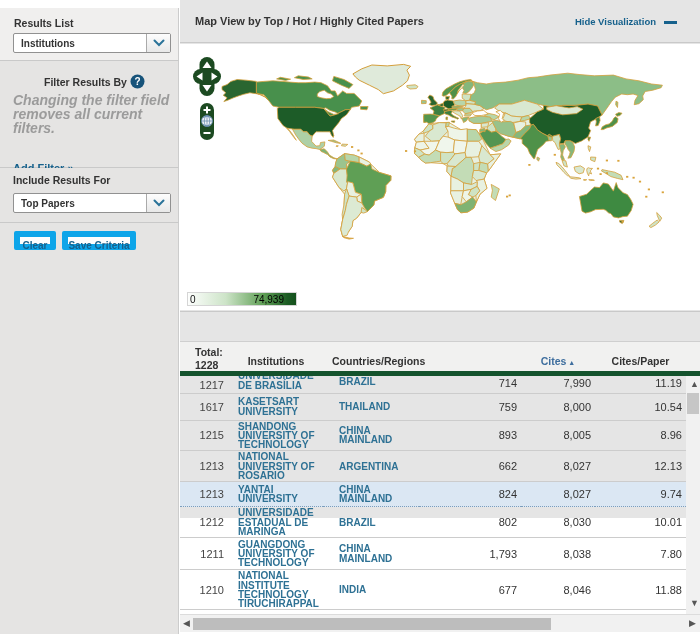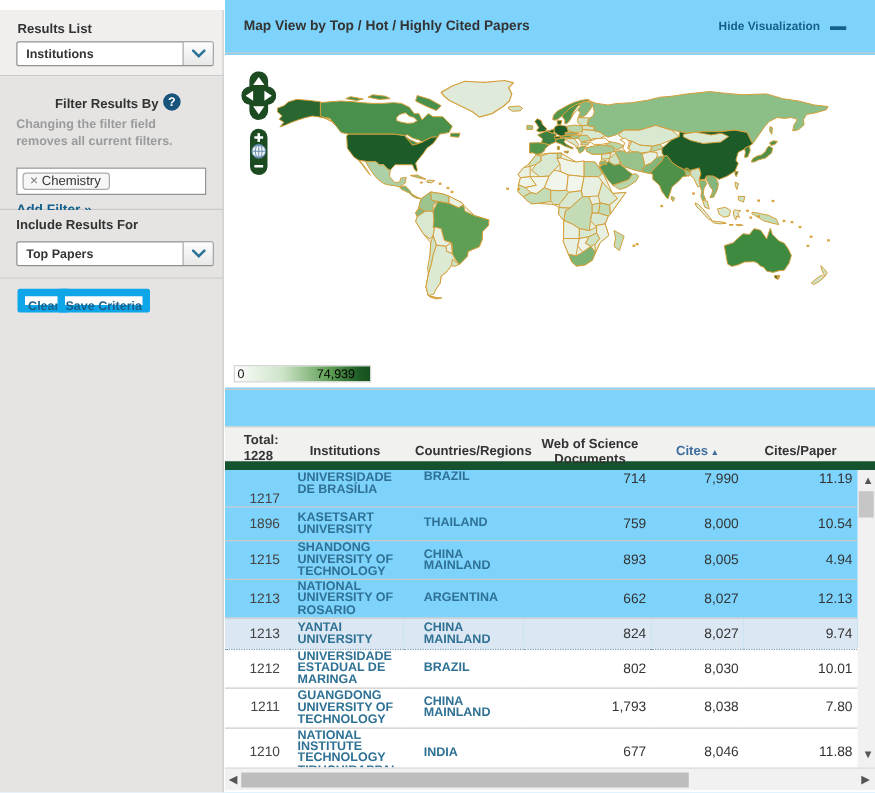"Map View by Top /" #main { background: #7dd3fc -> #e5e5e5 }
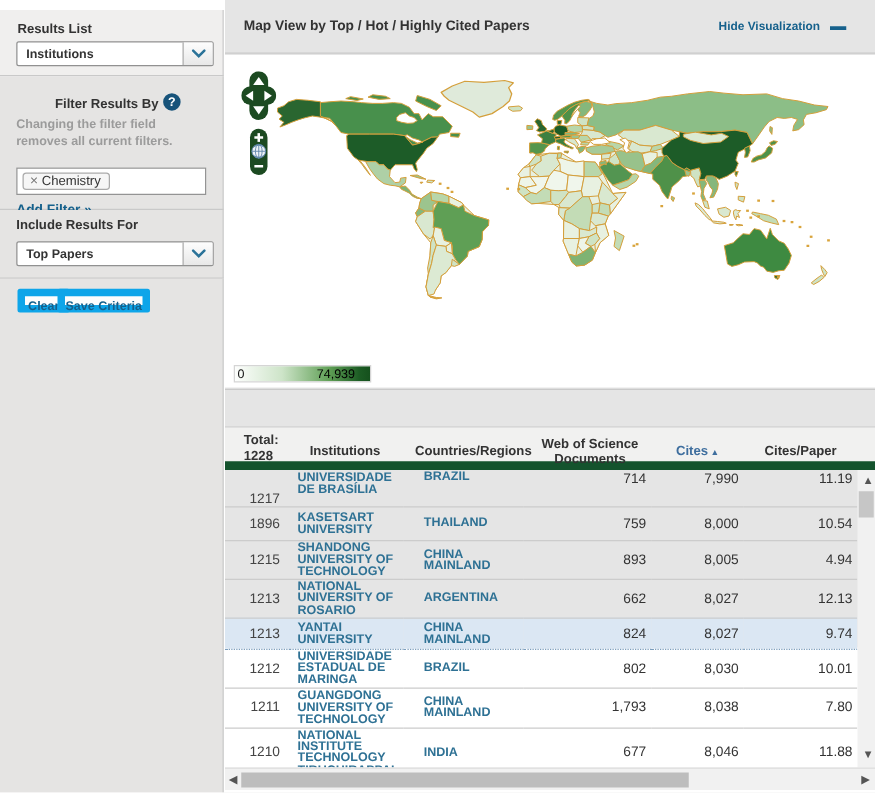"Changing the filter field" div { font-size: 10px -> 14px; font-style: none -> italic }
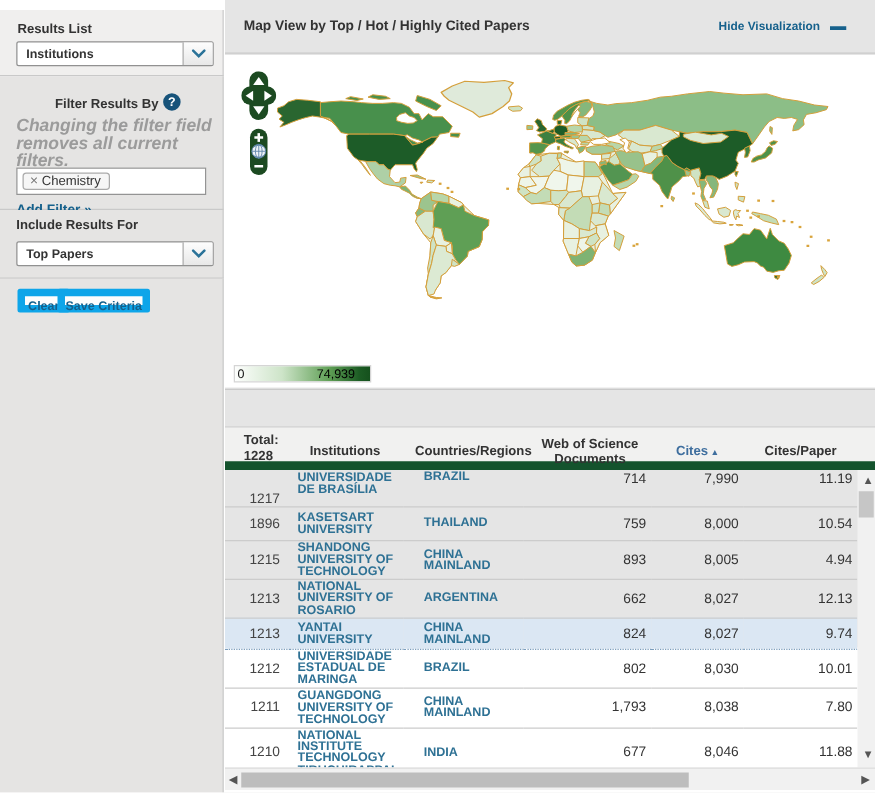"× Chemistry" div { html: <div> <div><span>×</span> Chemistry</div> </div> -> none }
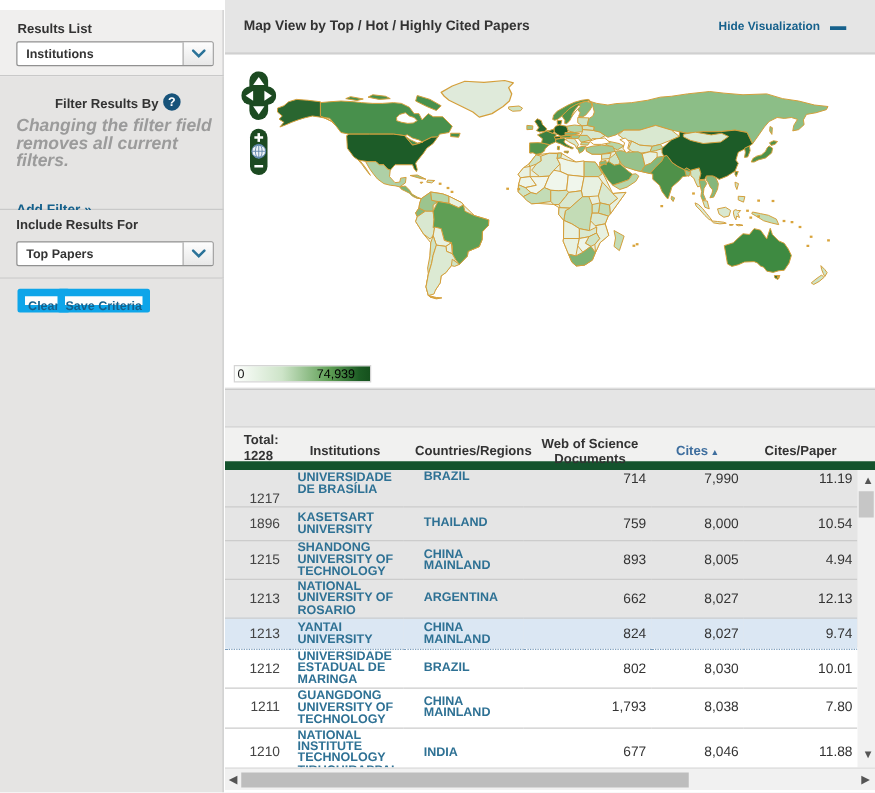"Save Criteria" div.btn { left: 46px -> 62px }
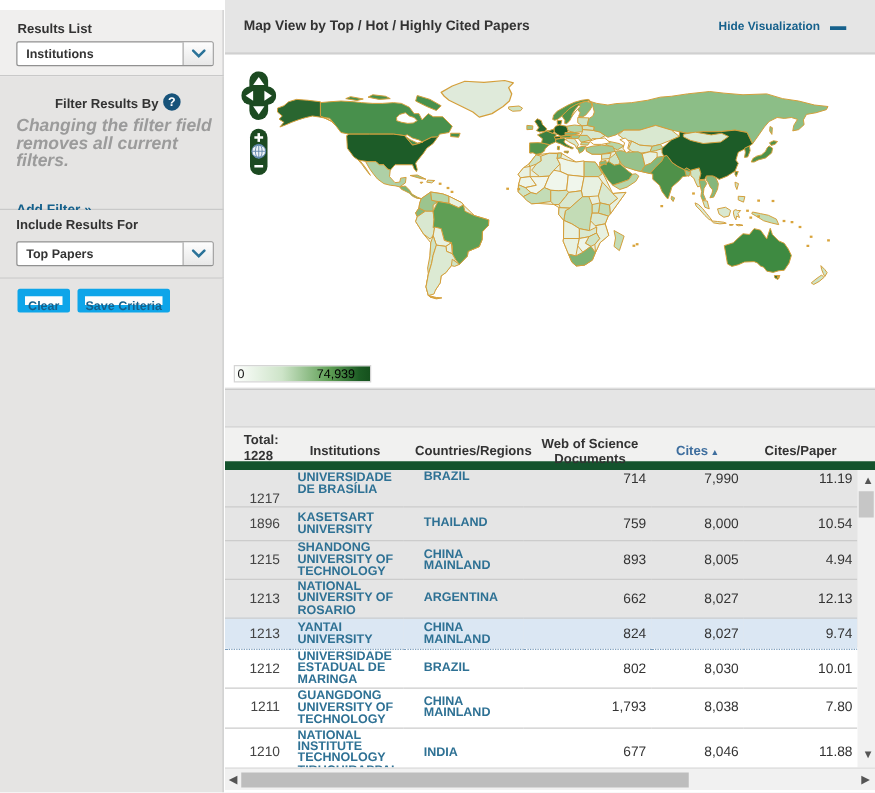"Total:" #thead { border-bottom: 7px solid #14532d -> 5px solid #14532d }
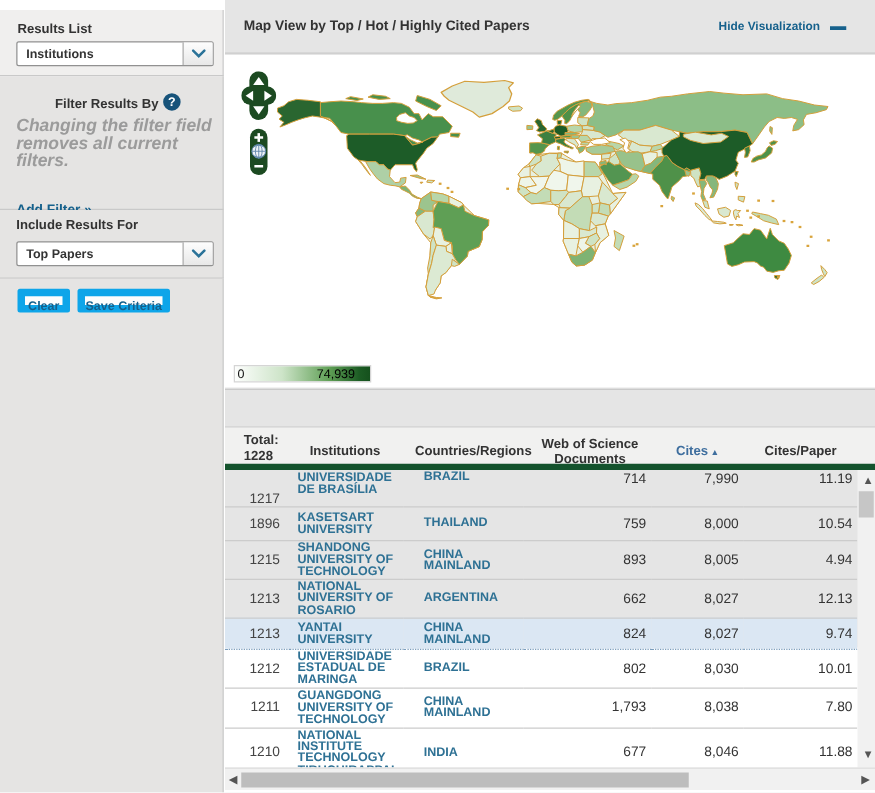"Web of Science" div { html: <div>Web of Science<br>Documents</div> -> none }
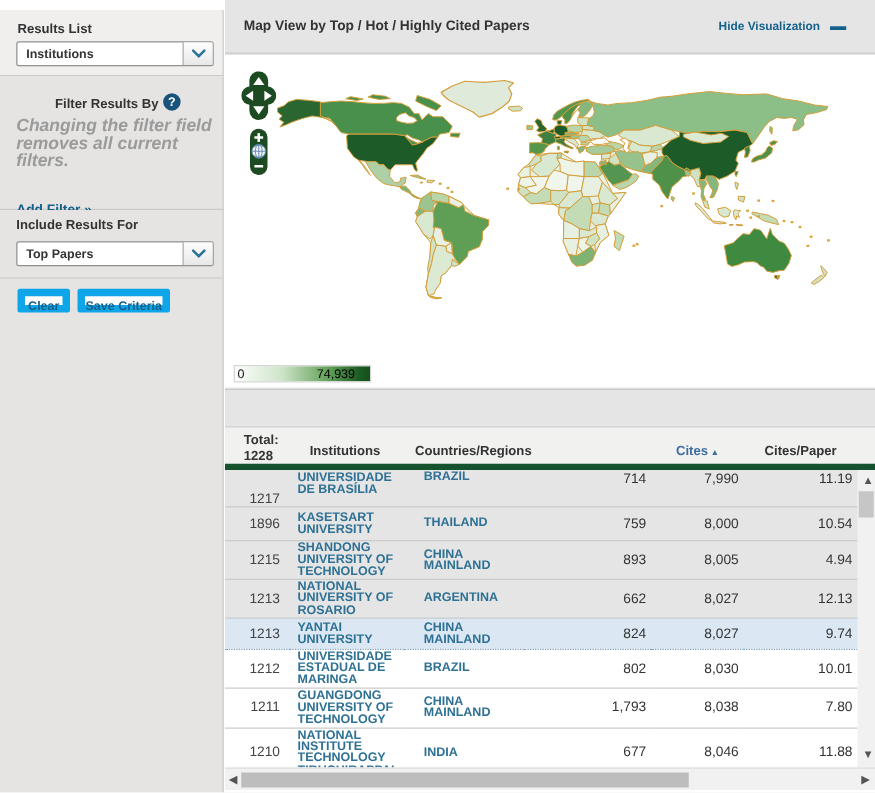"1217" td.rk { padding-top: 17px -> 3px }
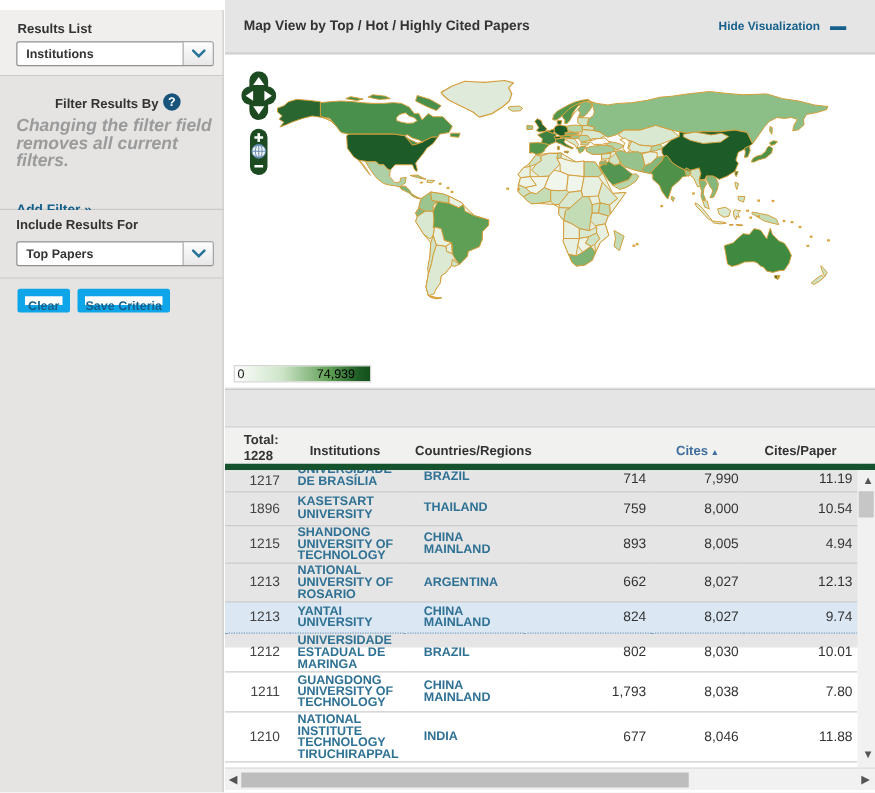"1896" td.rk { text: 1896 -> 1617 }
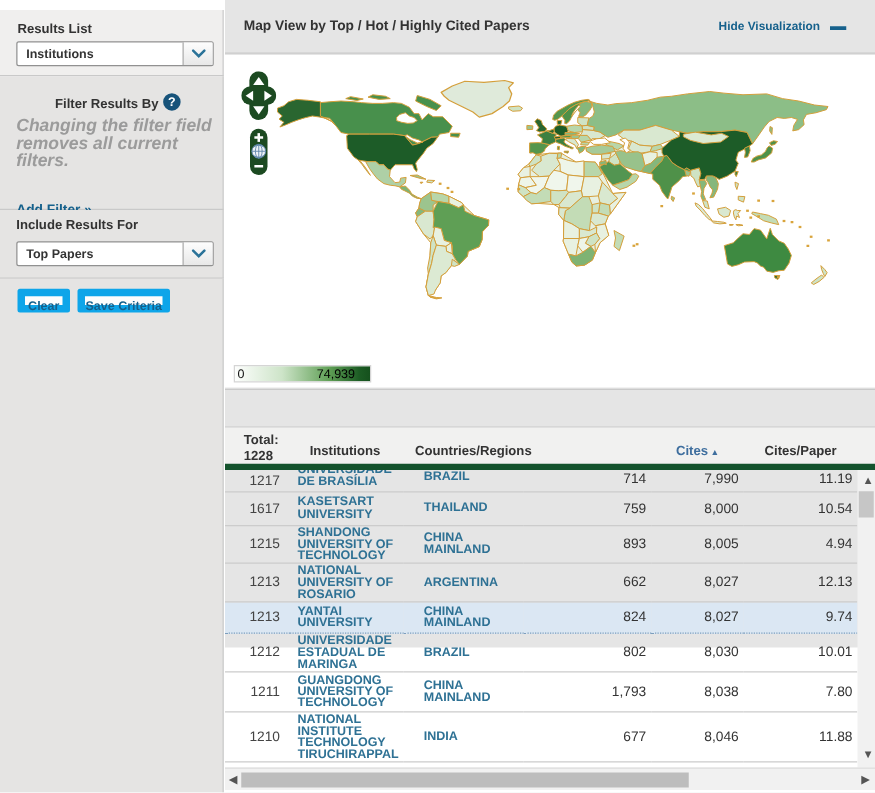"4.94" td.n3 { text: 4.94 -> 8.96 }
